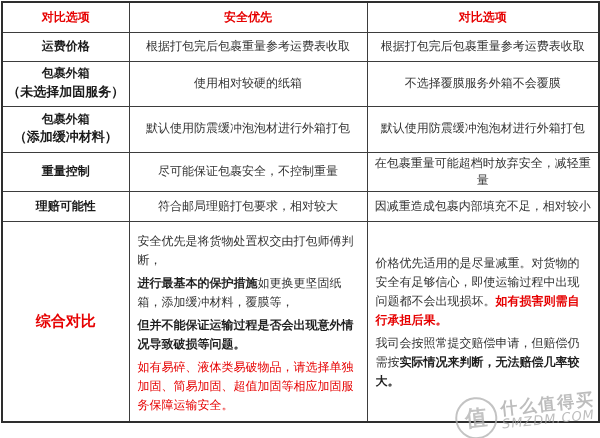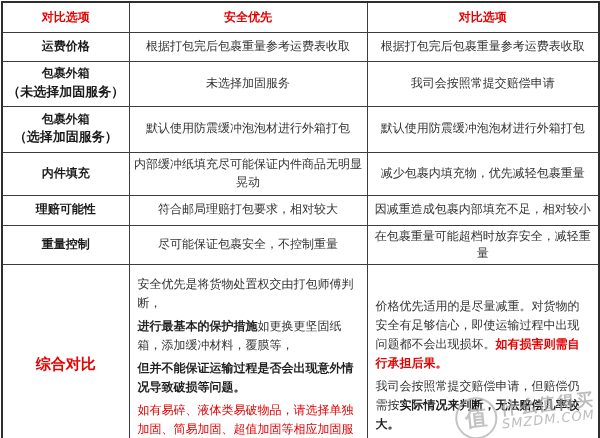"未选择加固服务" td { text: 未选择加固服务 -> 使用相对较硬的纸箱 }
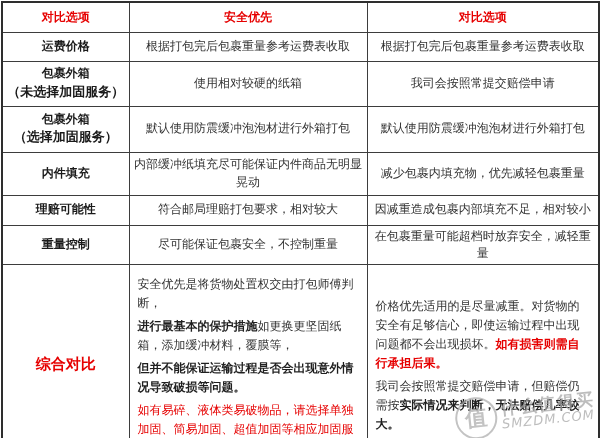"我司会按照常提交赔偿申请" td { text: 我司会按照常提交赔偿申请 -> 不选择覆膜服务外箱不会覆膜 }
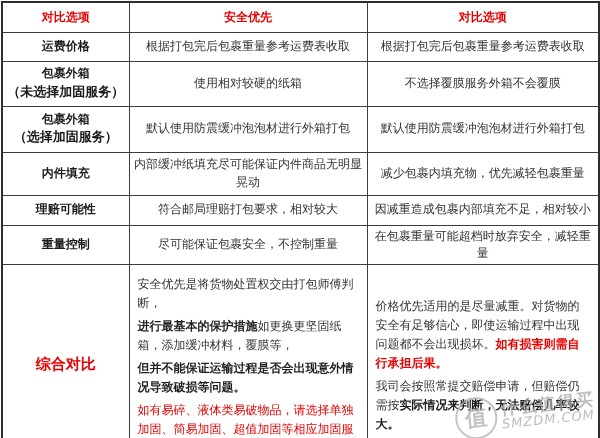"（选择加固服务）" span.l2 { text: 选择加固服务 -> 添加缓冲材料 }
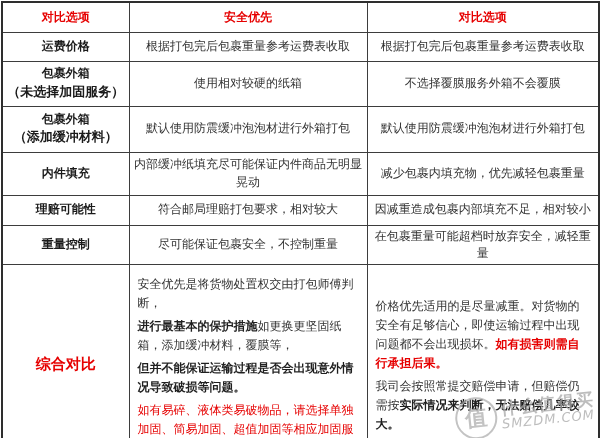"内件填充" tr.h43 { html: <tr> <th><span>内件填充</span><span></span></th> <td>内部缓冲纸填充尽可能保证内件商品无明显晃动</td> <td>减少包裹内填充物，优先减轻包裹重量</td> </tr> -> none }
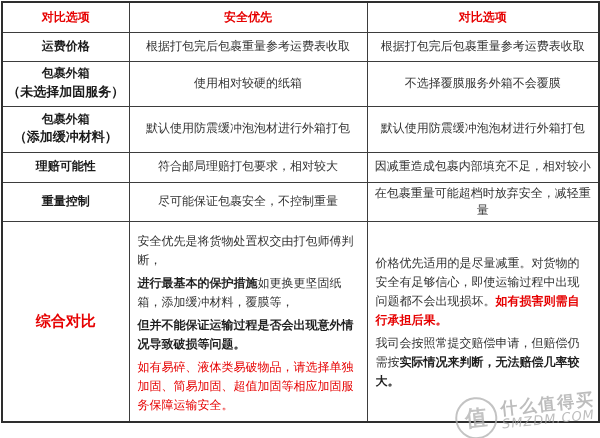"理赔可能性" tr.h30 { order: before "重量控制" -> after "重量控制" }
